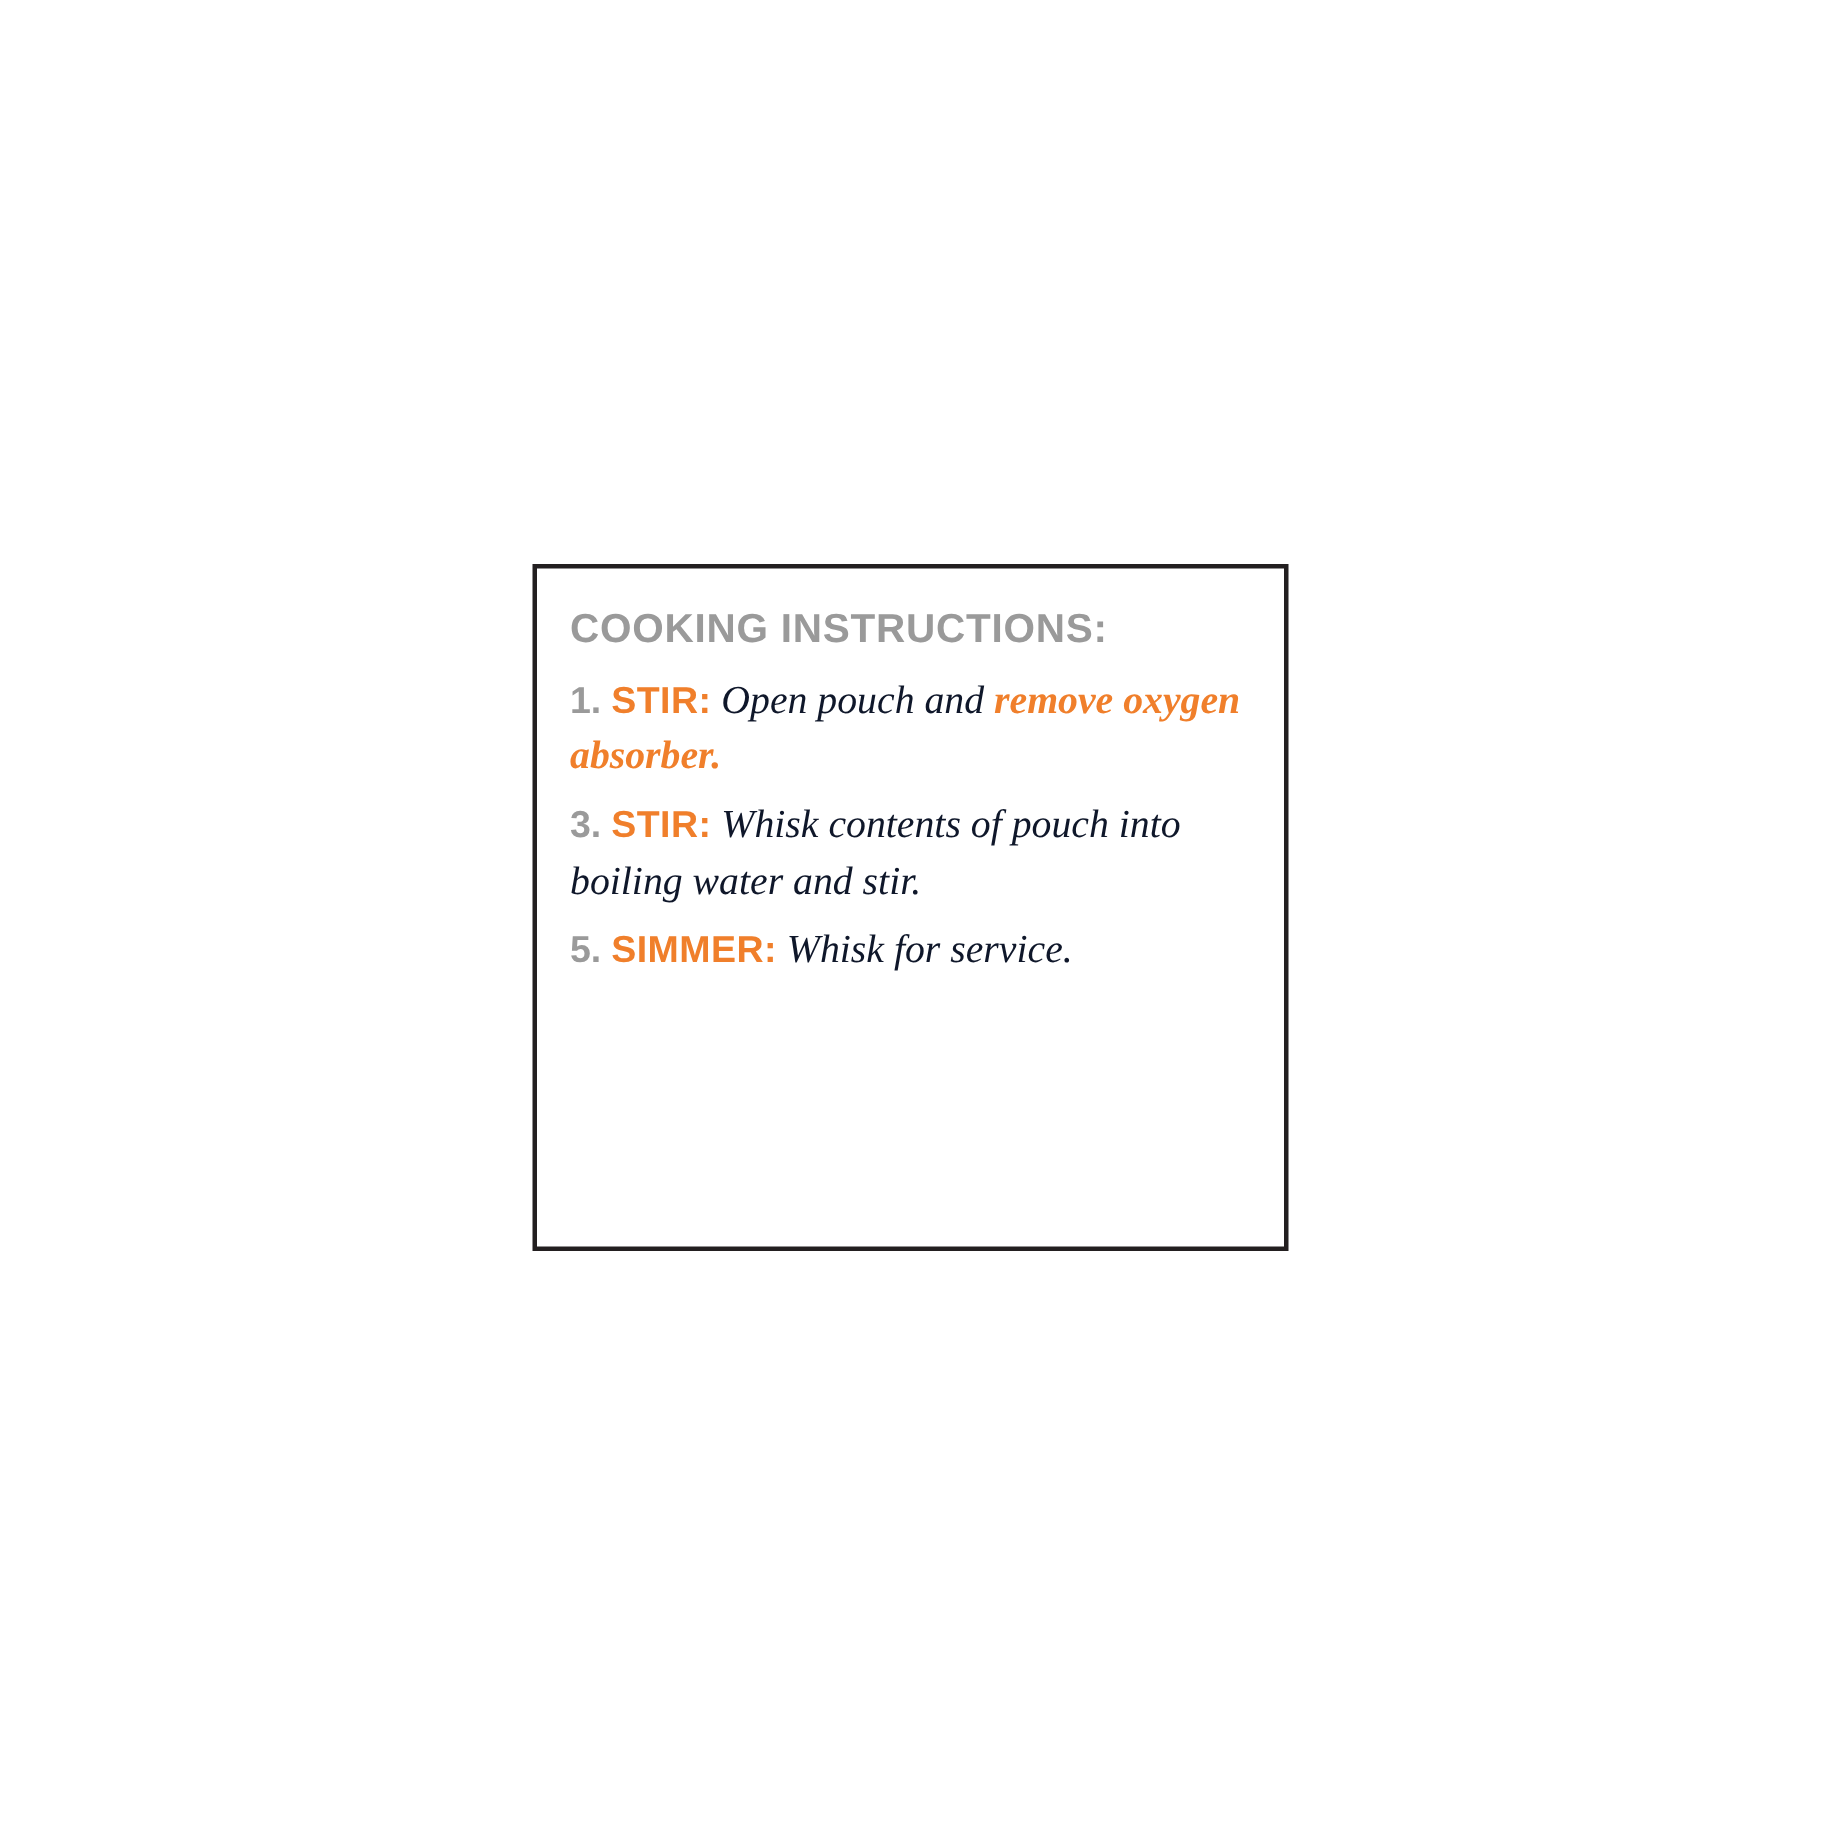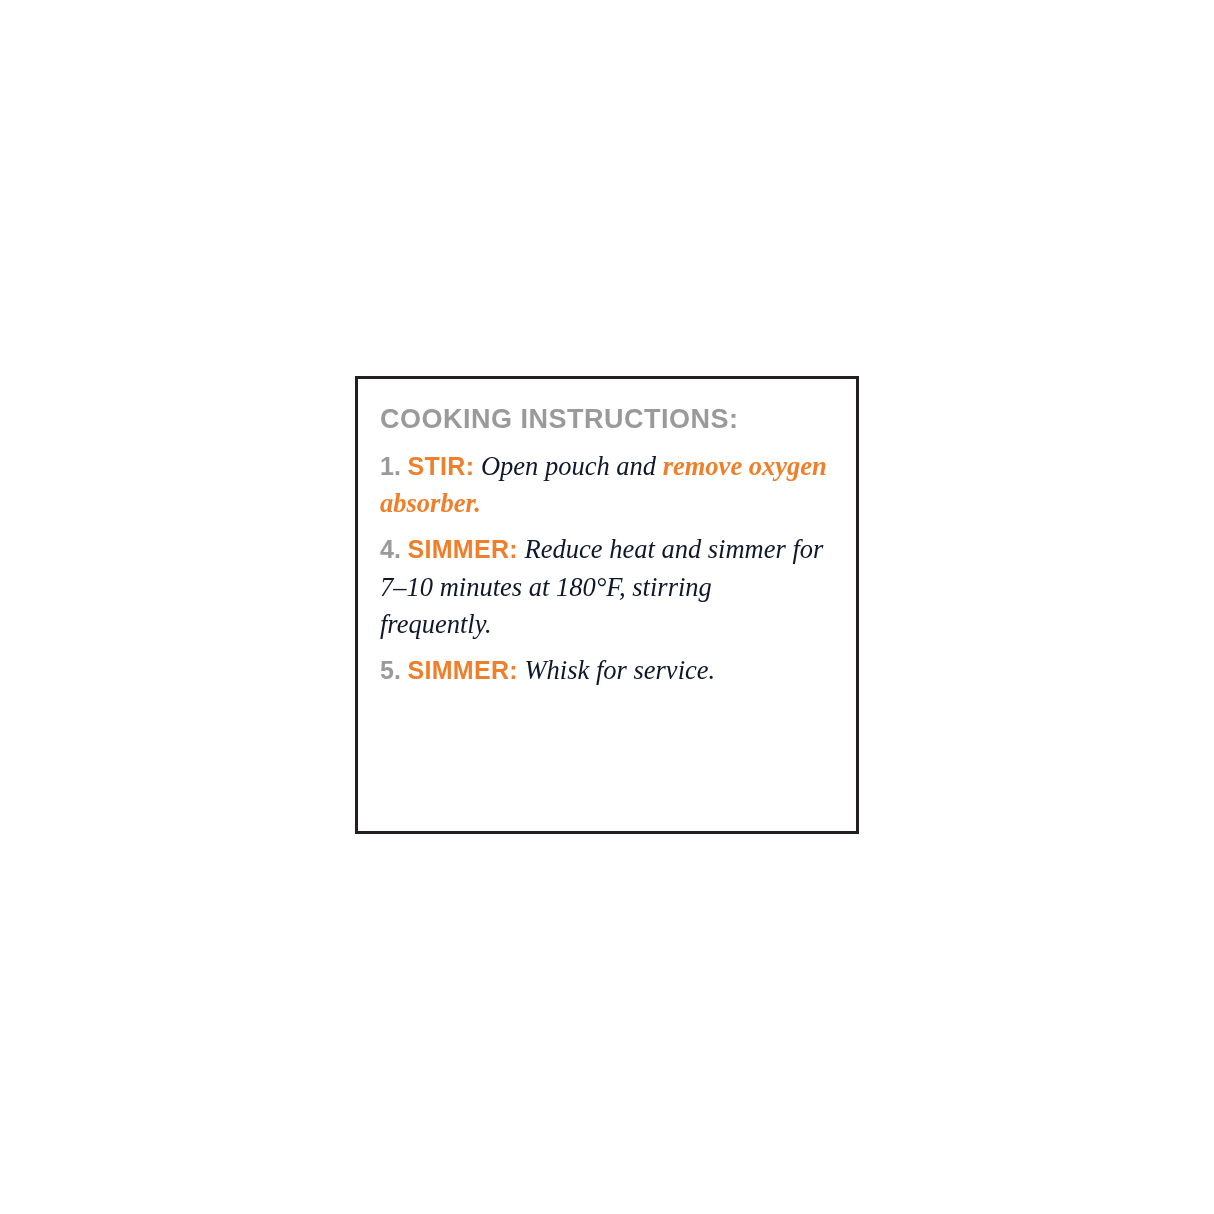"3. STIR: Whisk contents of" p.step { html: none -> <p> <span>3.</span> <span>STIR:</span> <span>Whisk contents of pouch into boiling water and stir.</span> </p> }
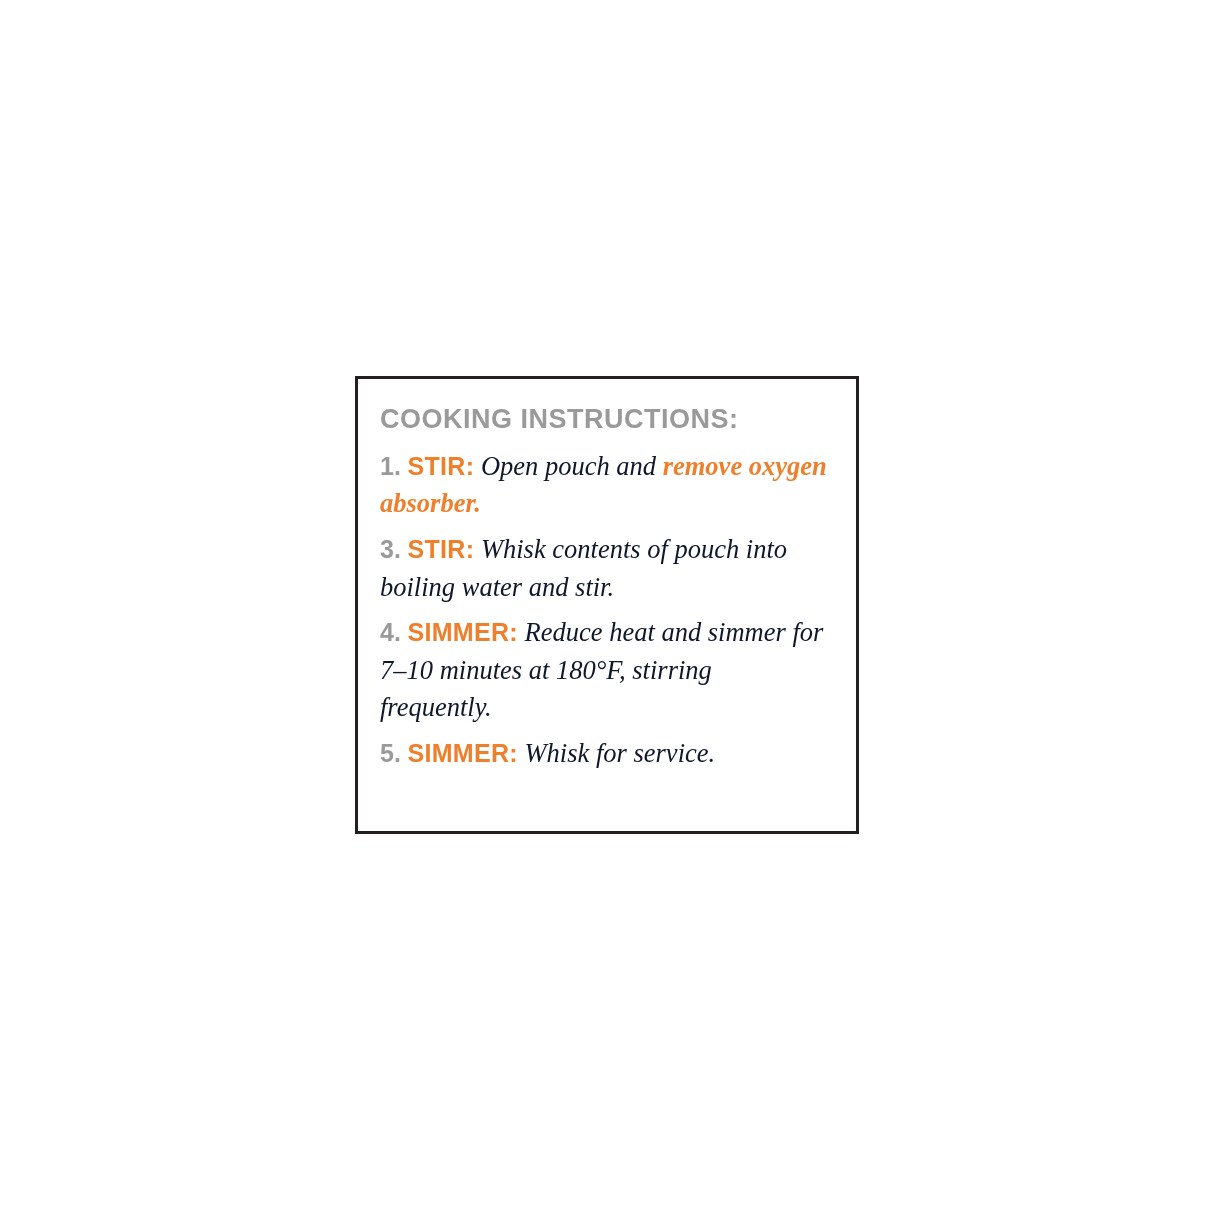"4. SIMMER: Reduce heat and" p.step { html: <p> <span>4.</span> <span>SIMMER:</span> <span>Reduce heat and simmer for 7–10 minutes at 180°F, stirring frequently.</span> </p> -> none }
